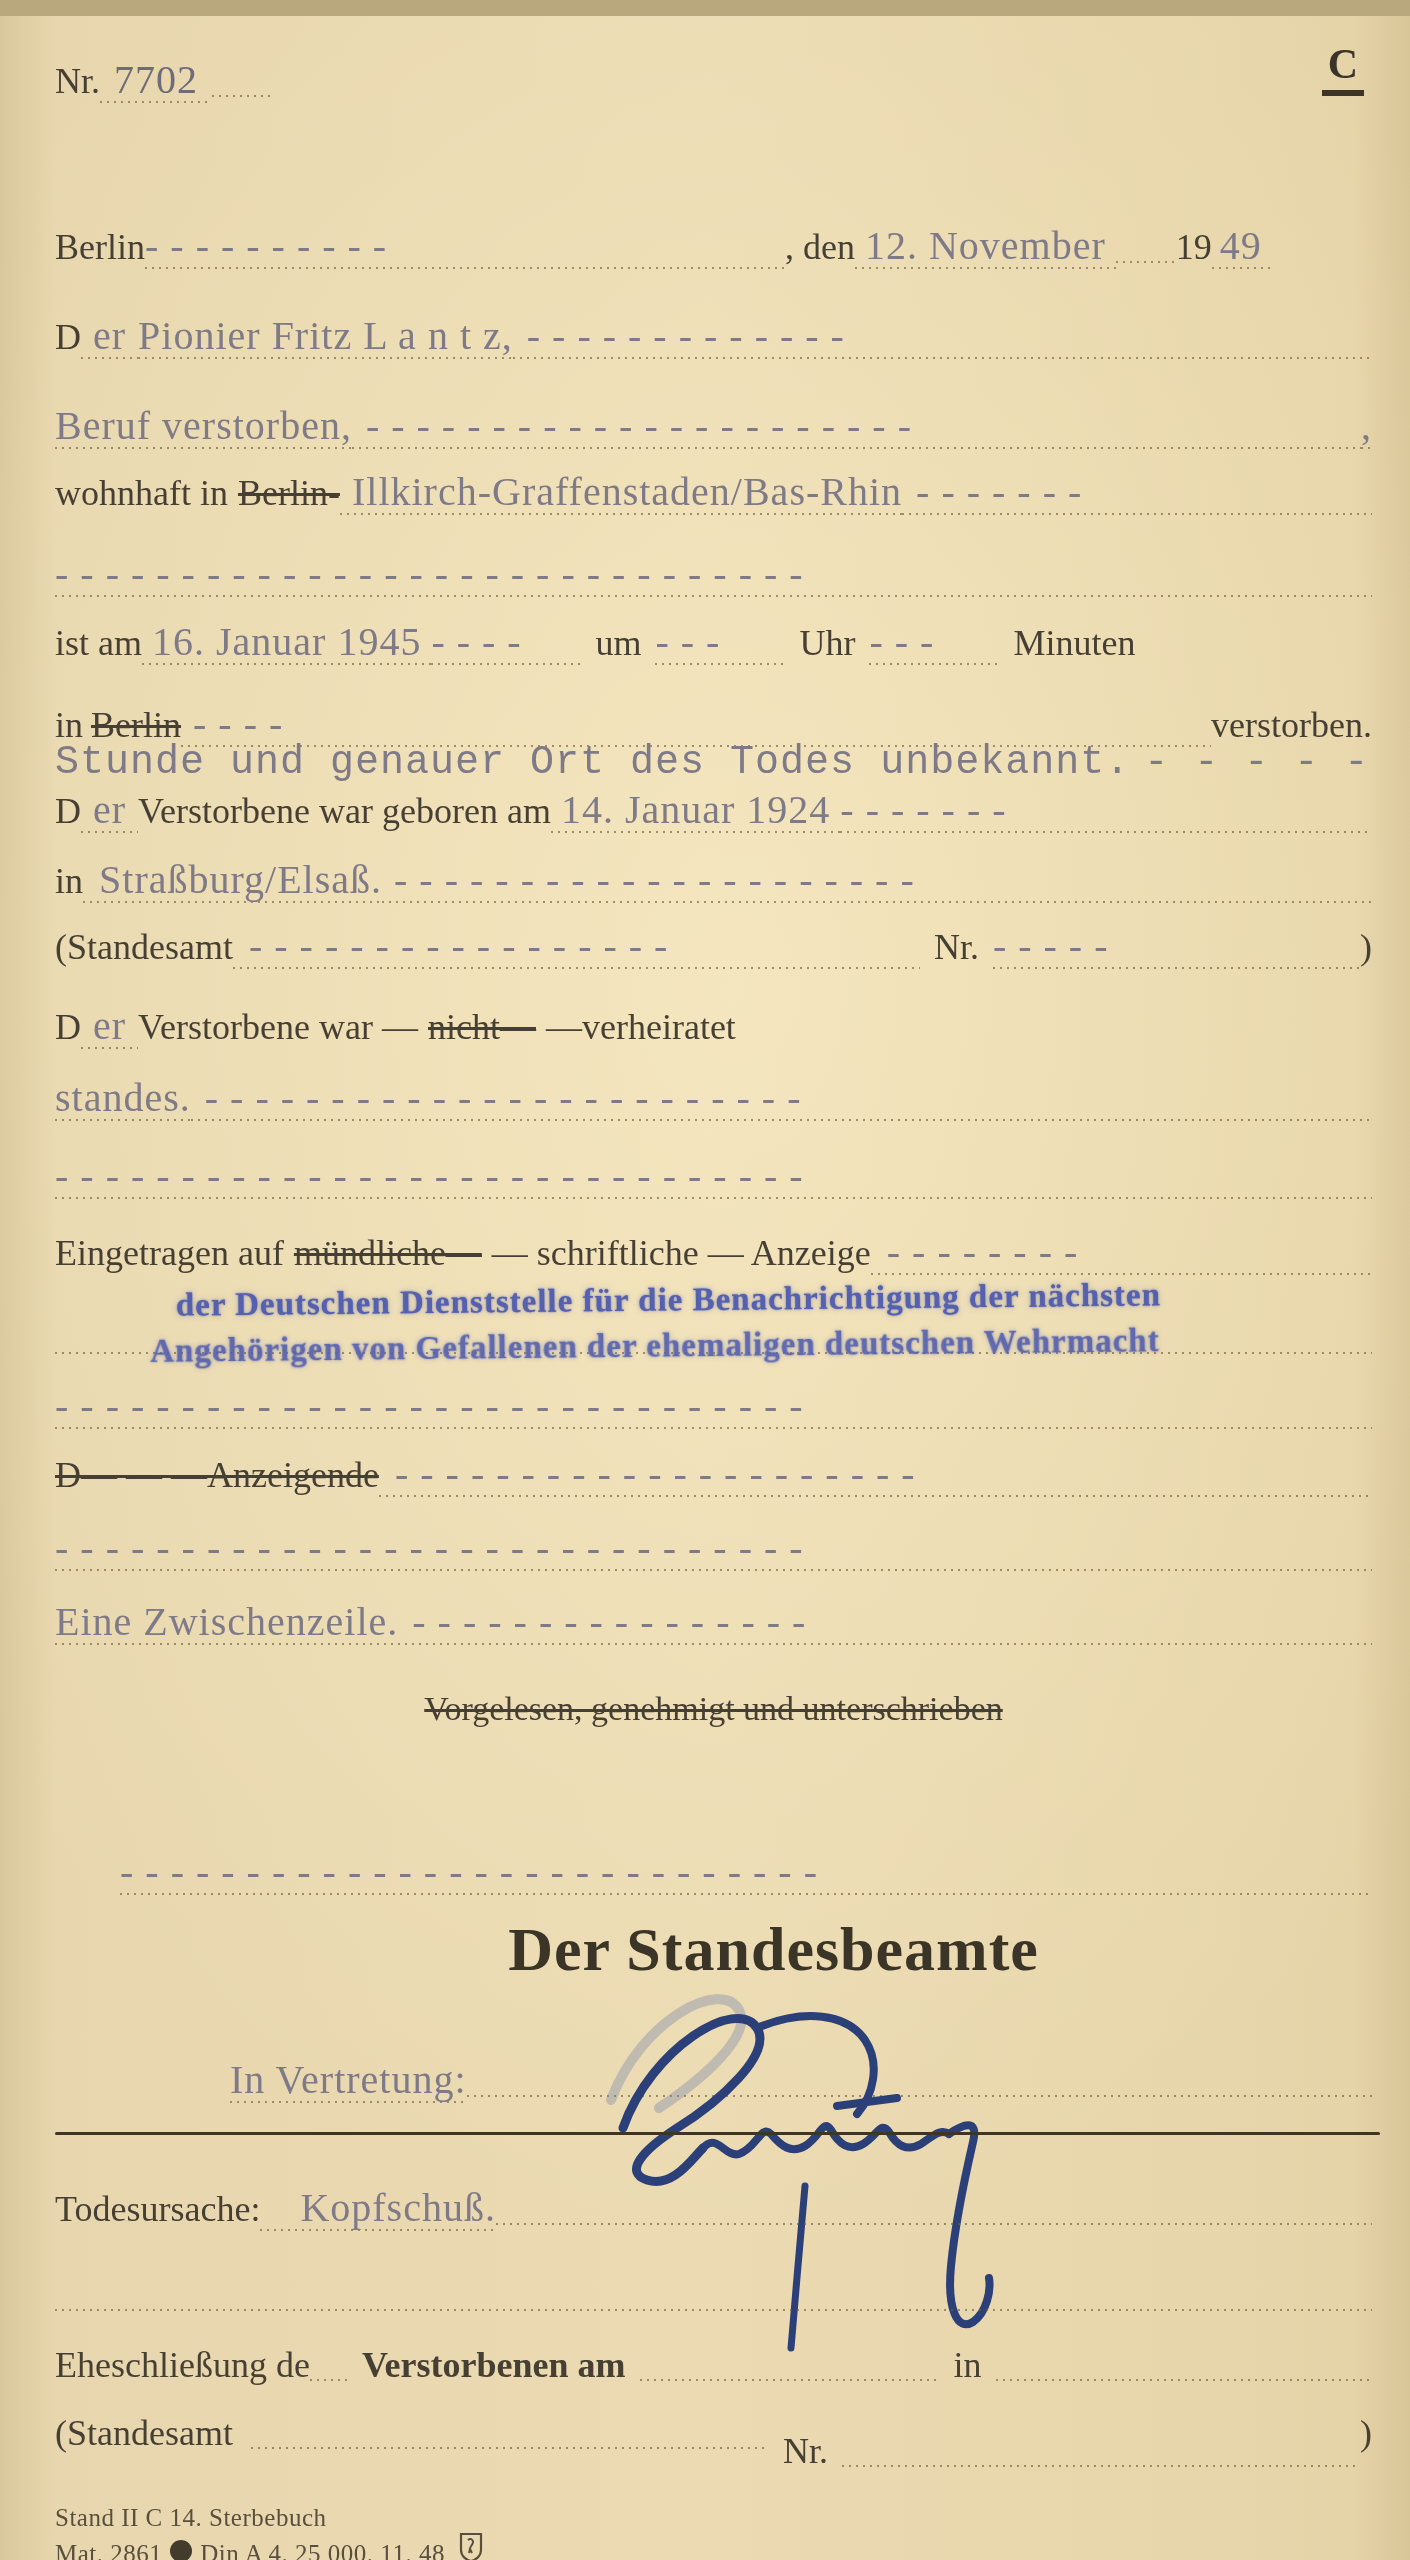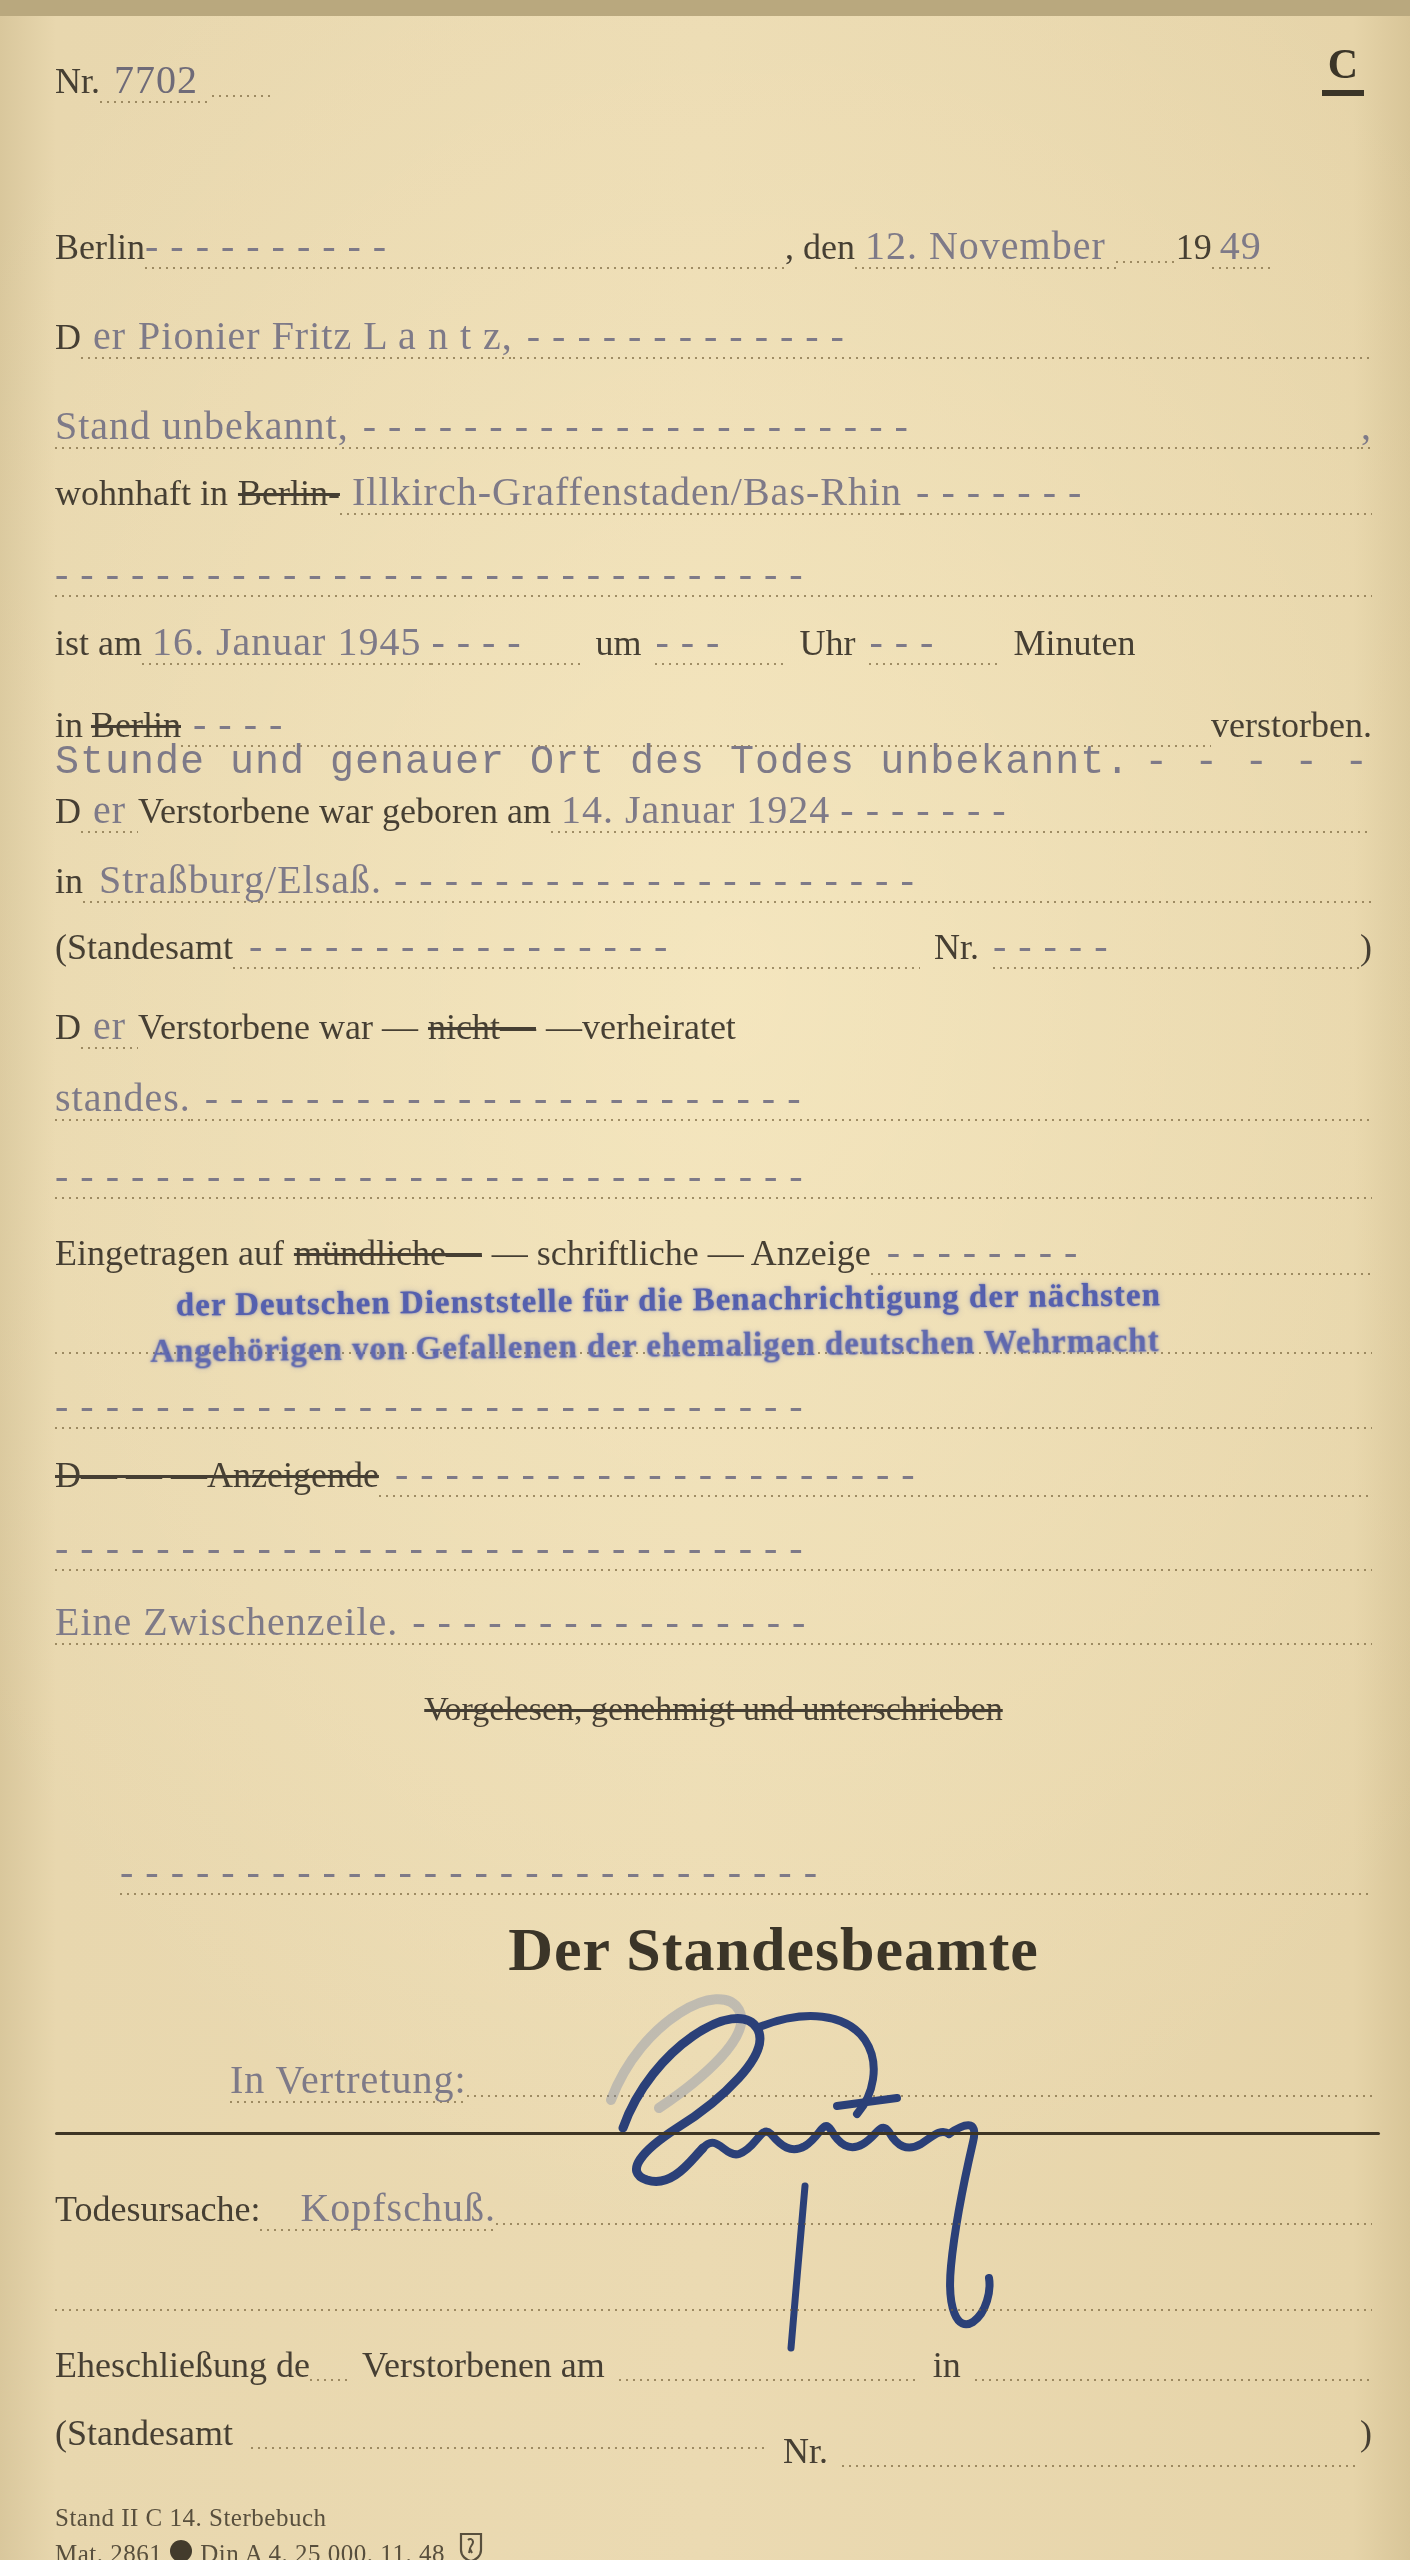"Stand unbekannt," span.t { text: Stand unbekannt -> Beruf verstorben }
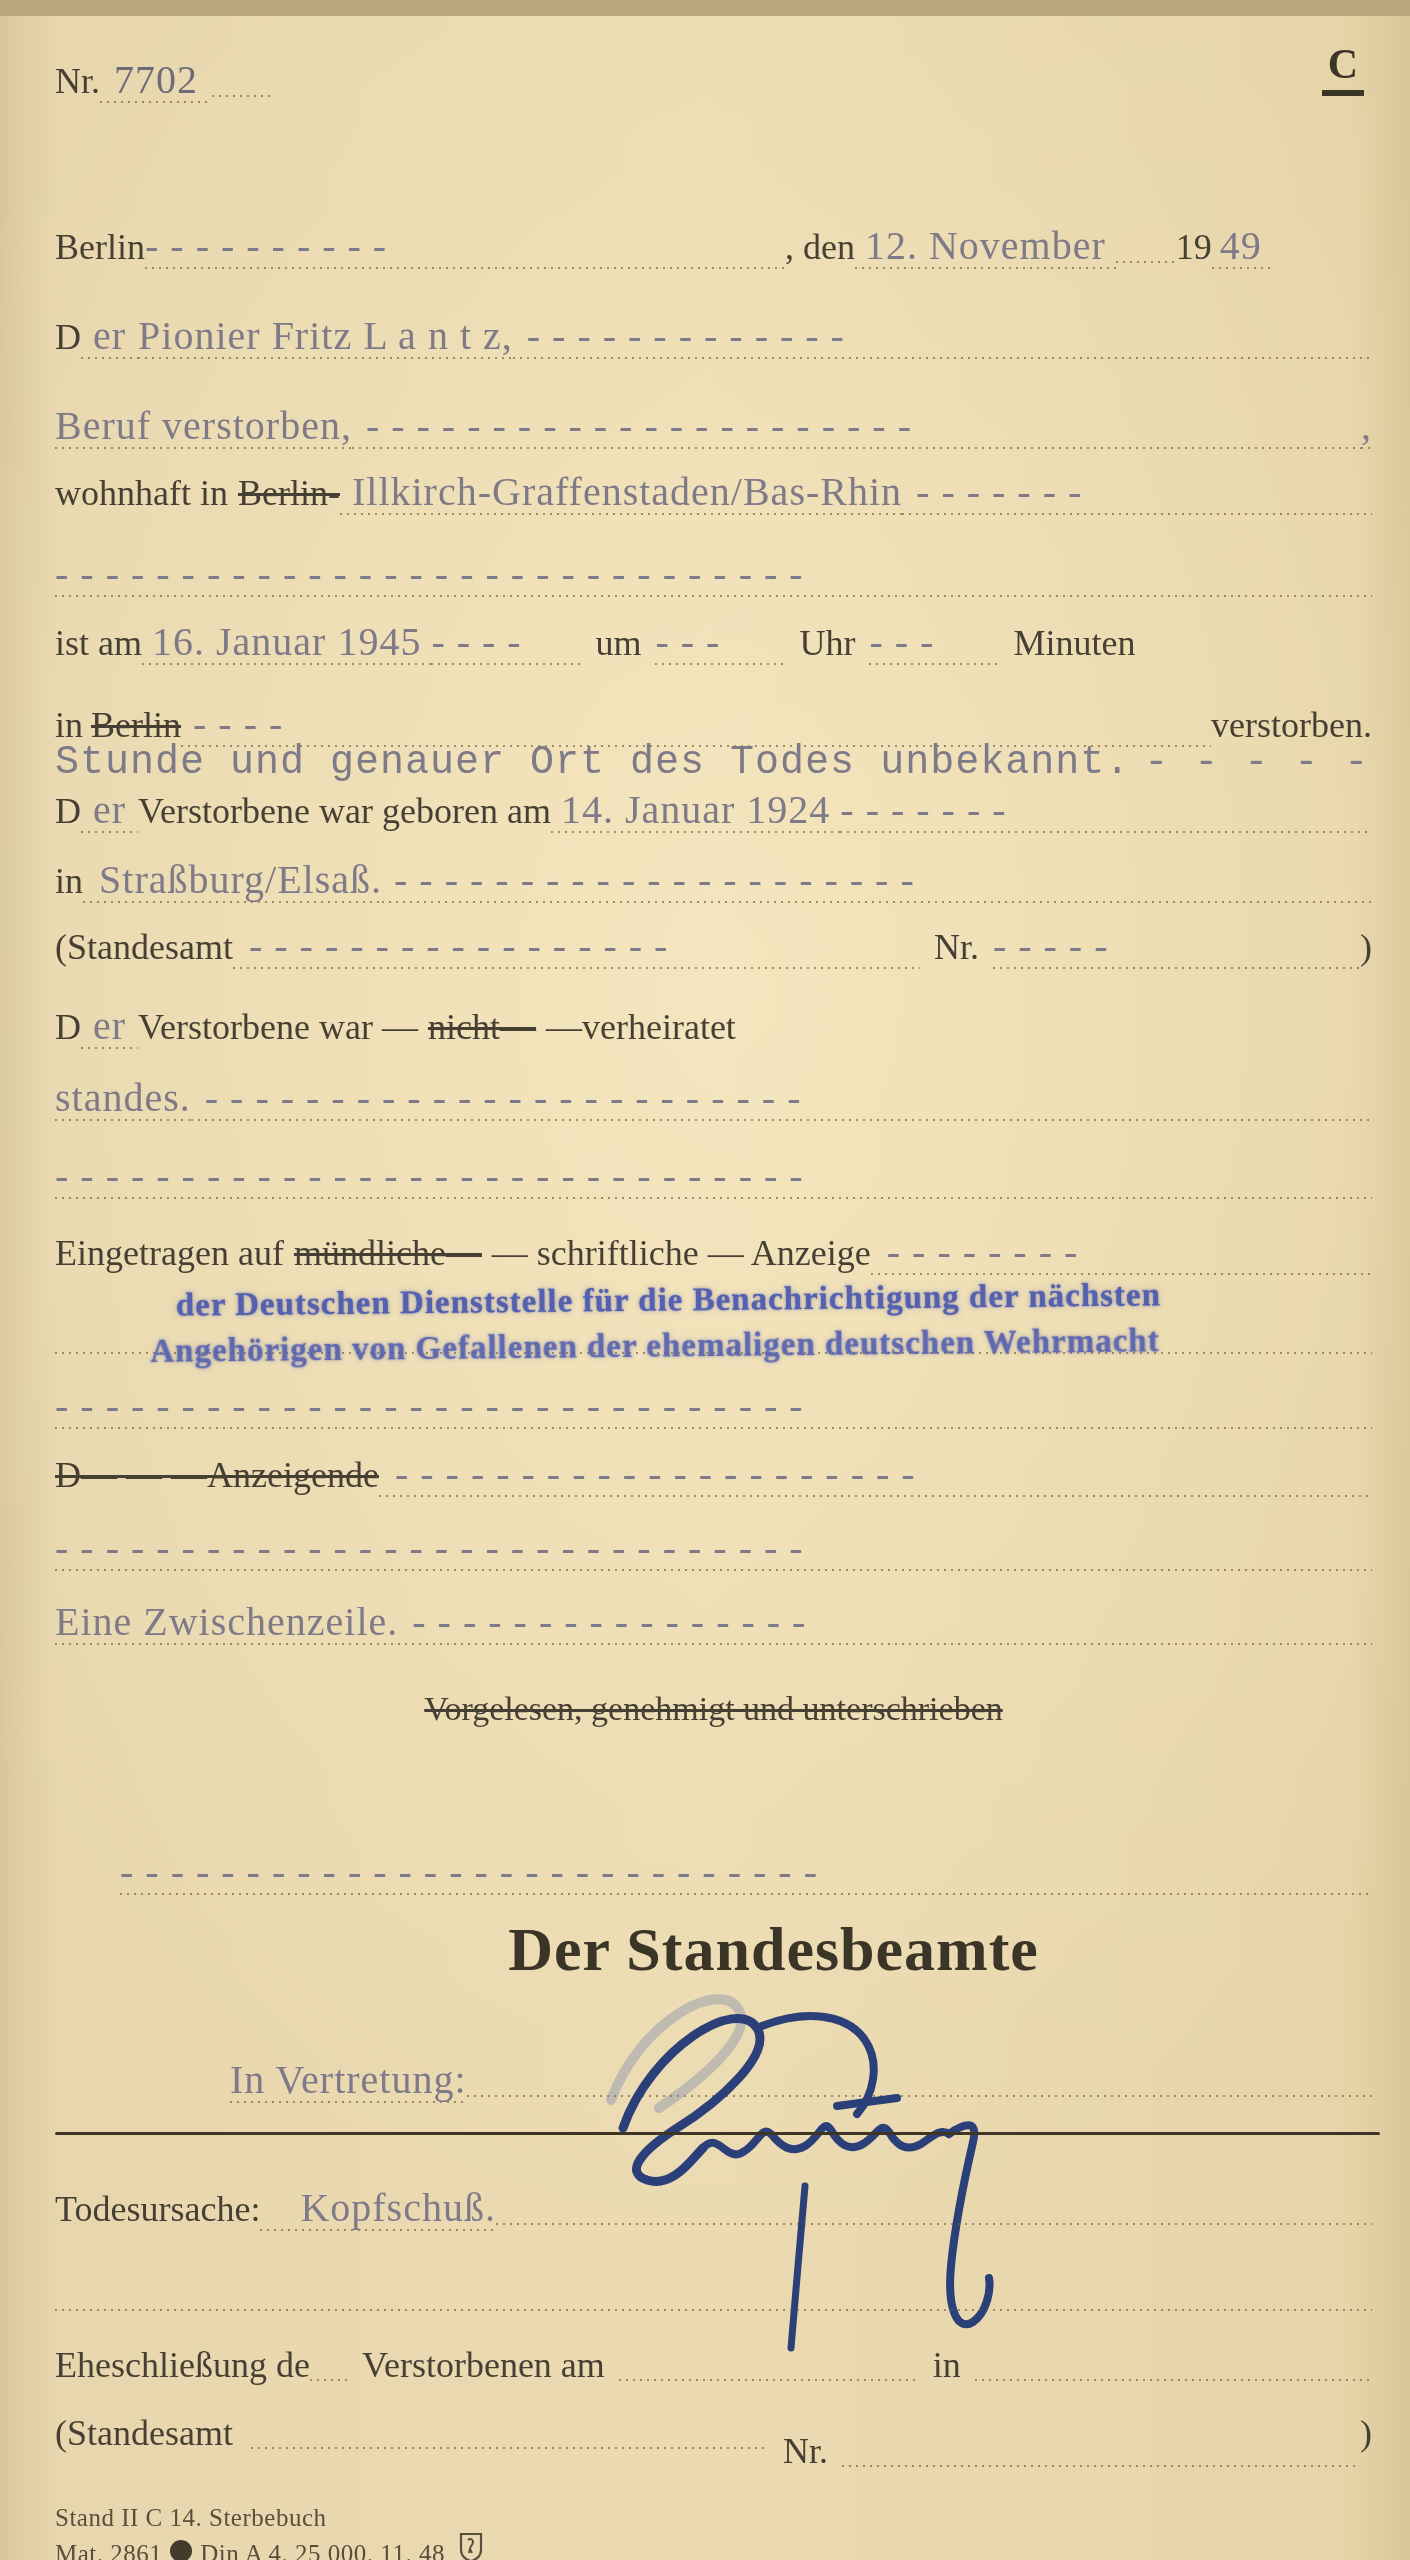"Verstorbenen am" span.p { font-weight: none -> bold }
